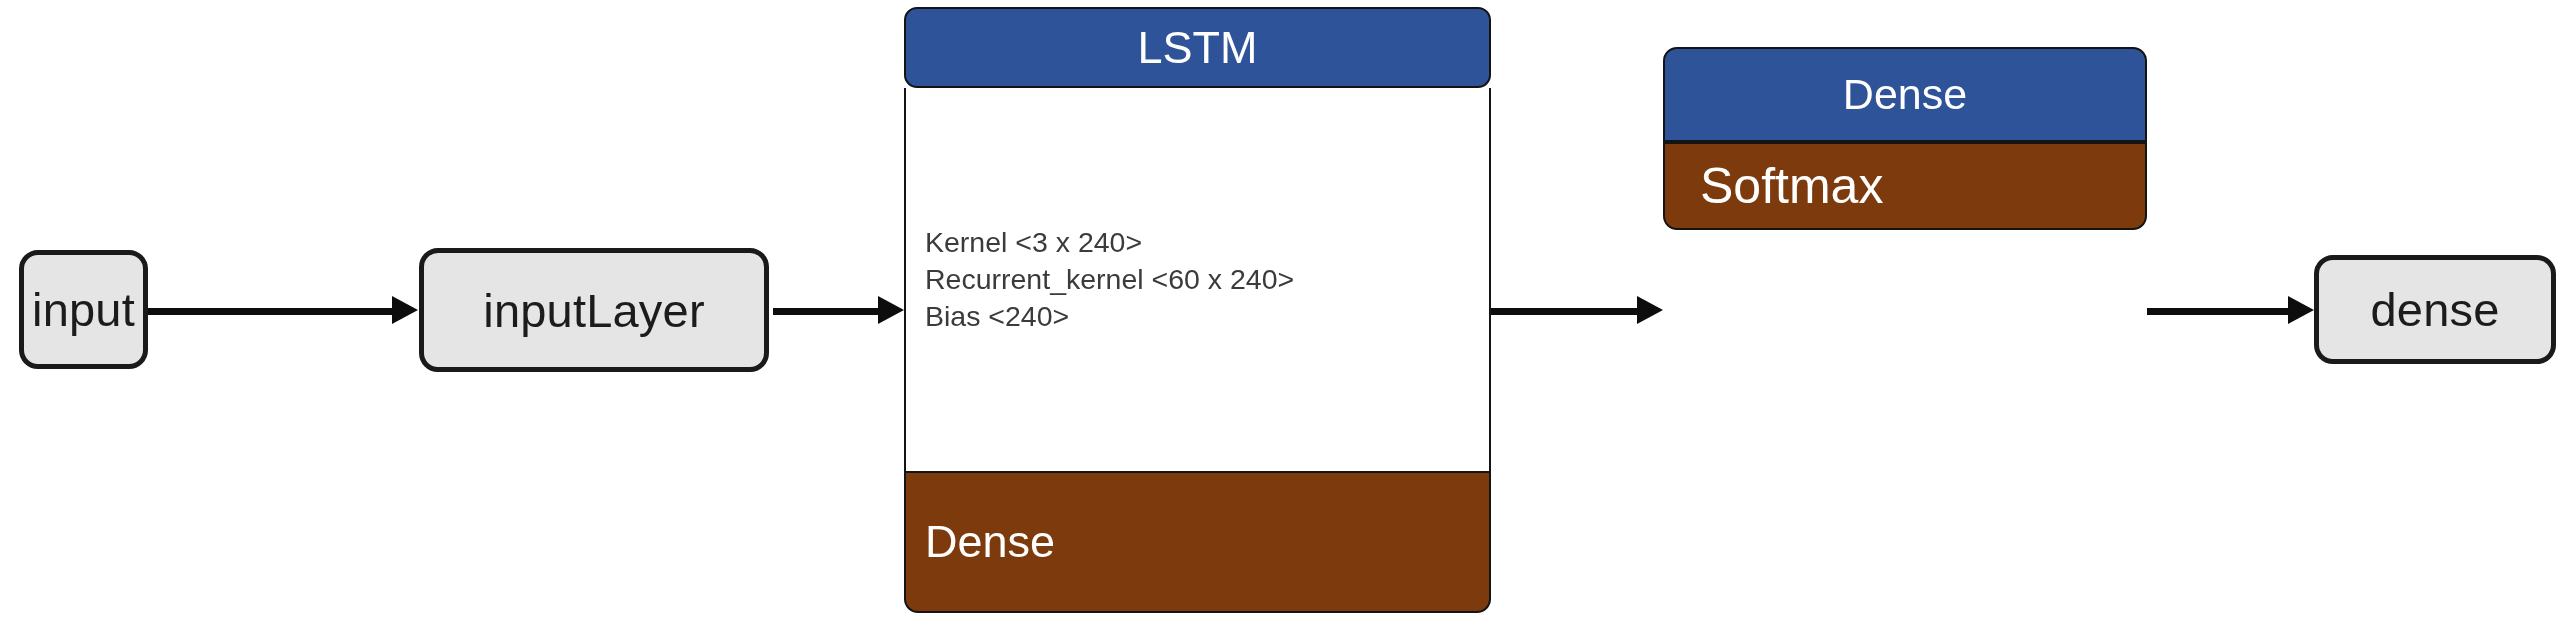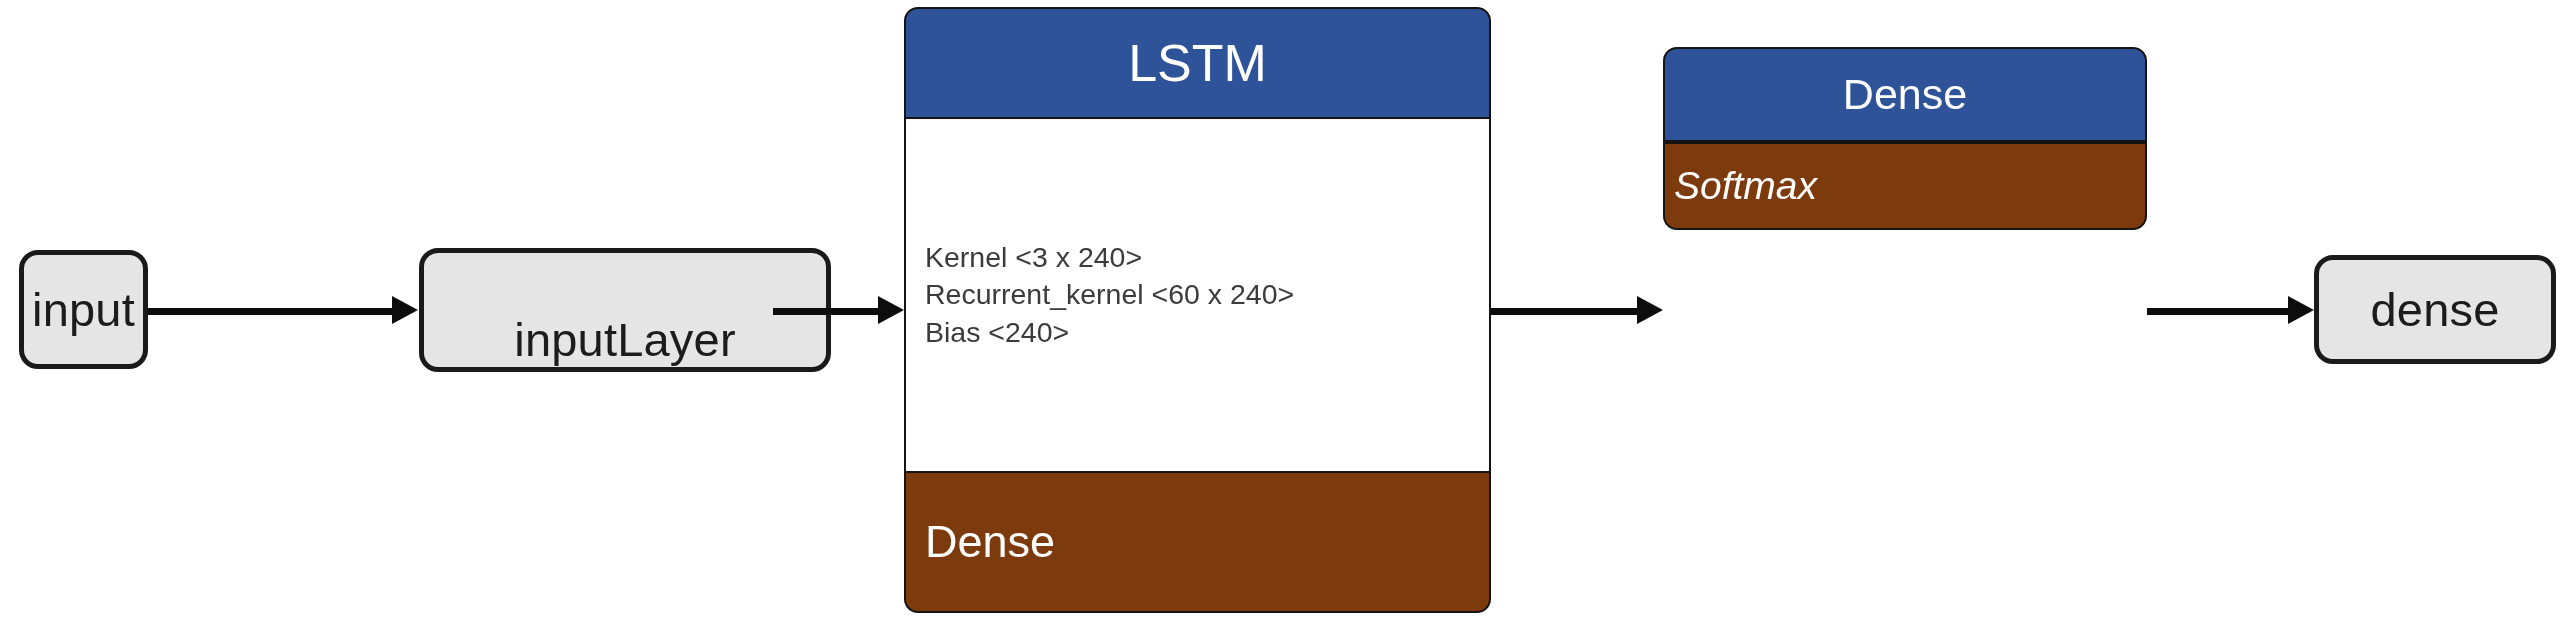"LSTM" div.layer-header { border-radius: none -> 13px; font-size: 52px -> 45px; height: 112px -> 81px }
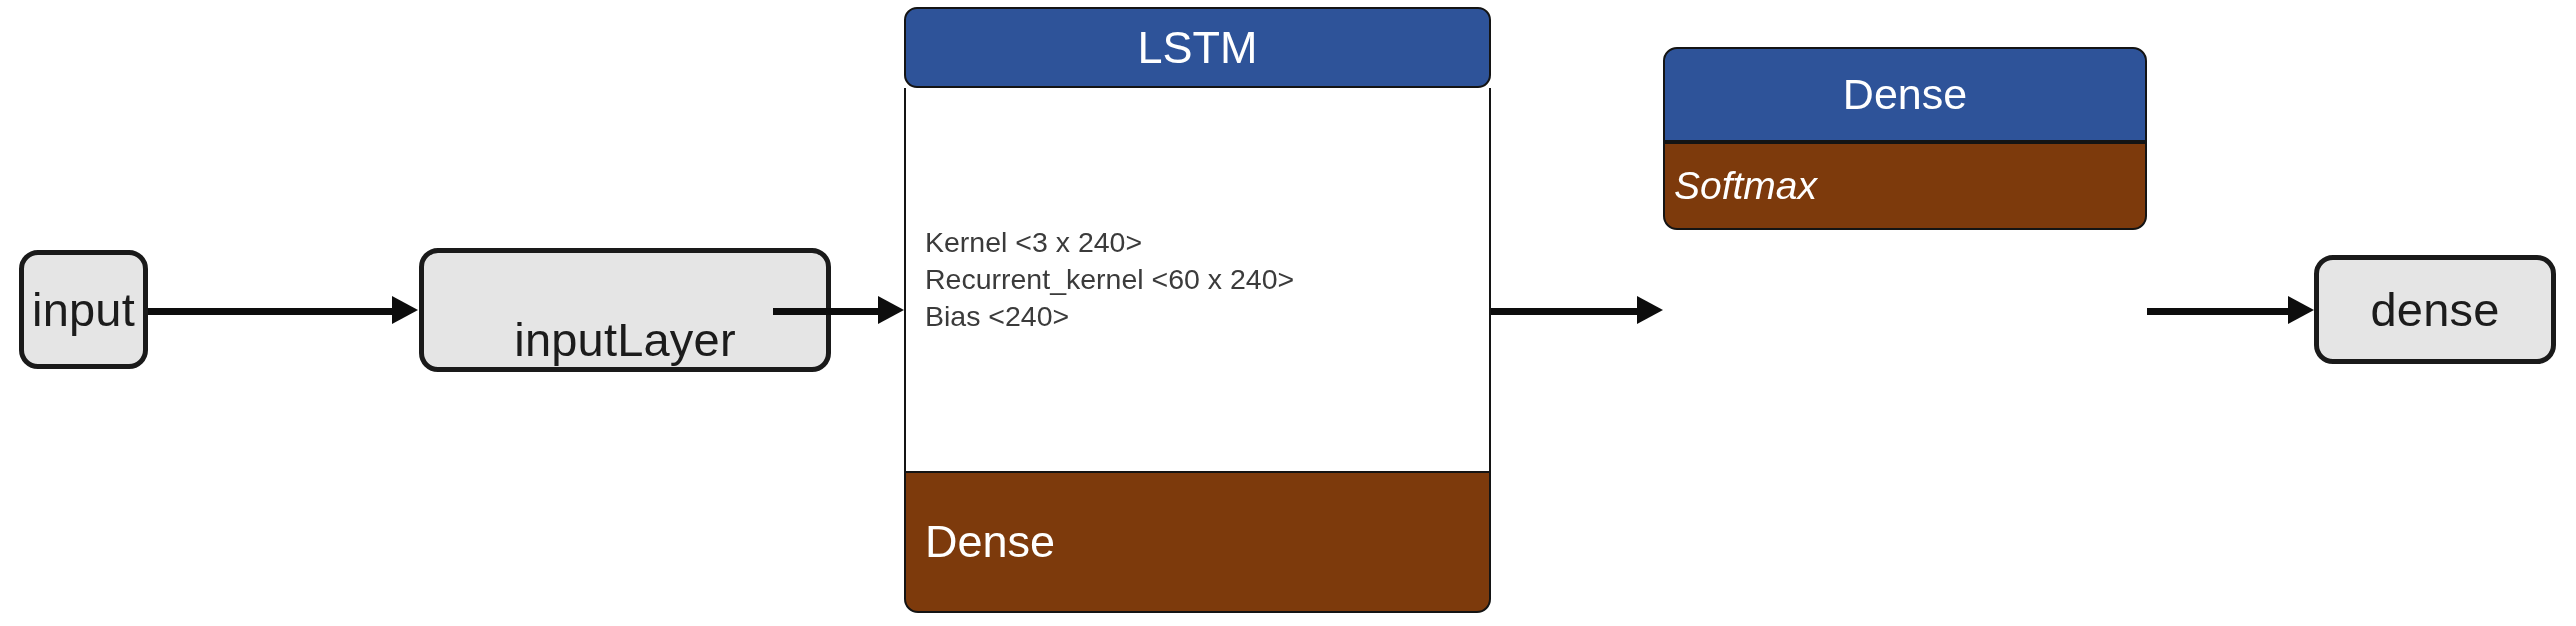"Softmax" div.layer-footer { font-size: 39px -> 50px; font-style: italic -> none; padding-left: 9px -> 35px }
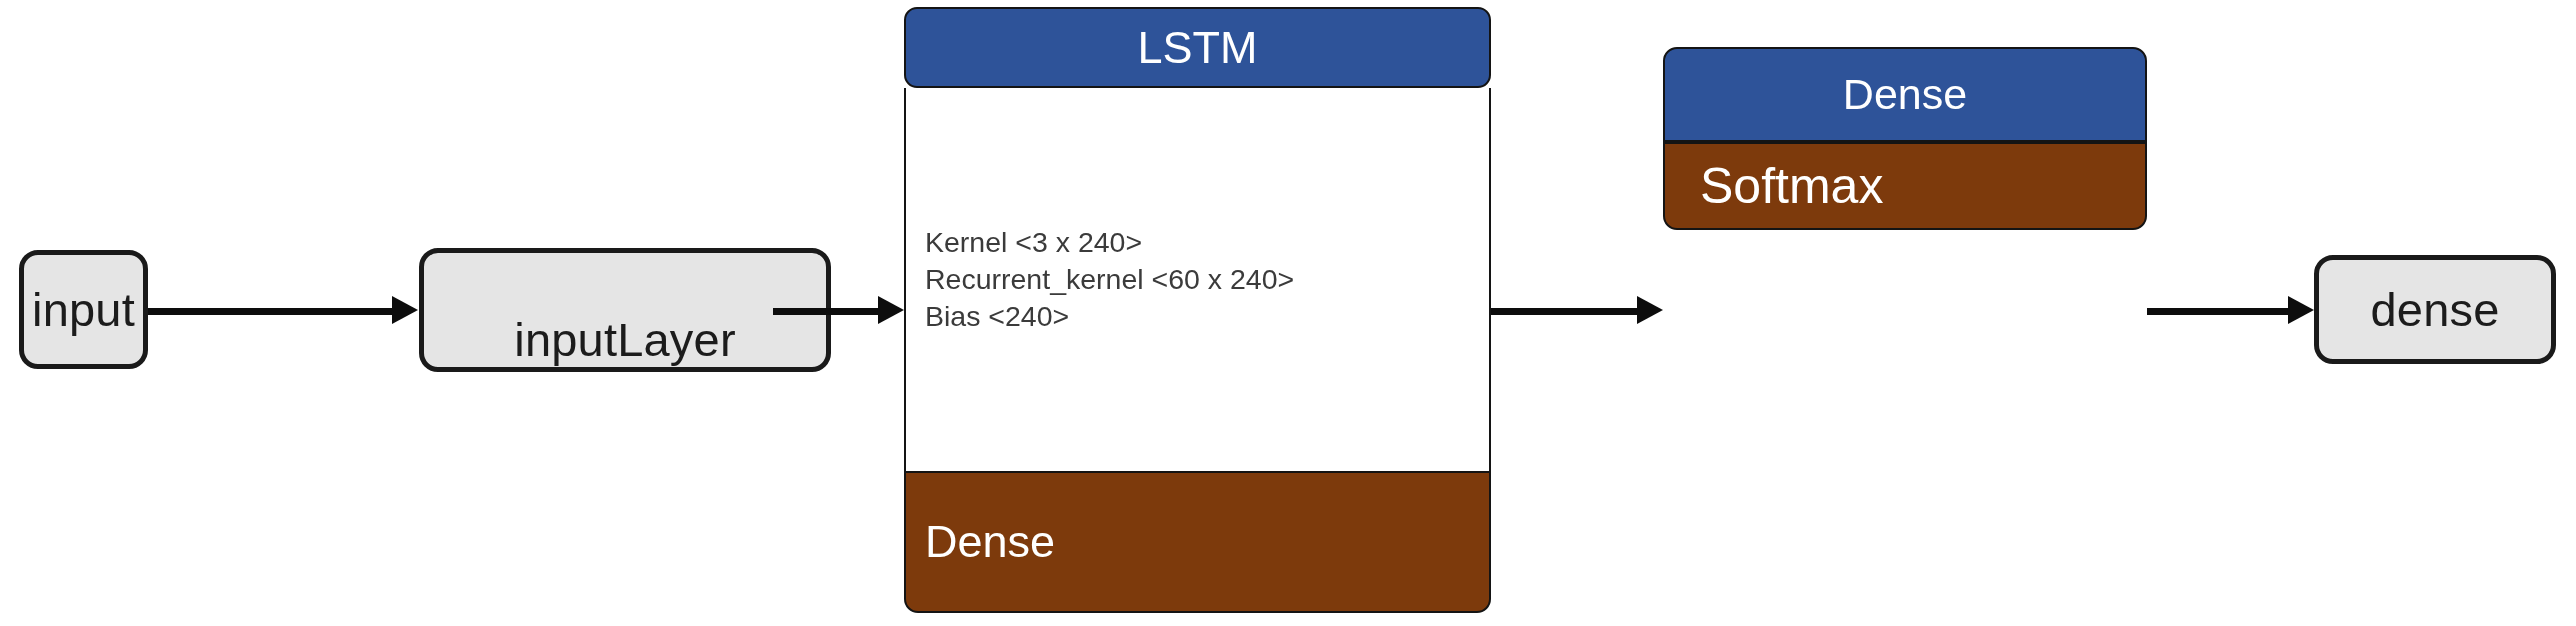"inputLayer" div.node-simple { align-items: flex-end -> none; width: 412px -> 350px }
